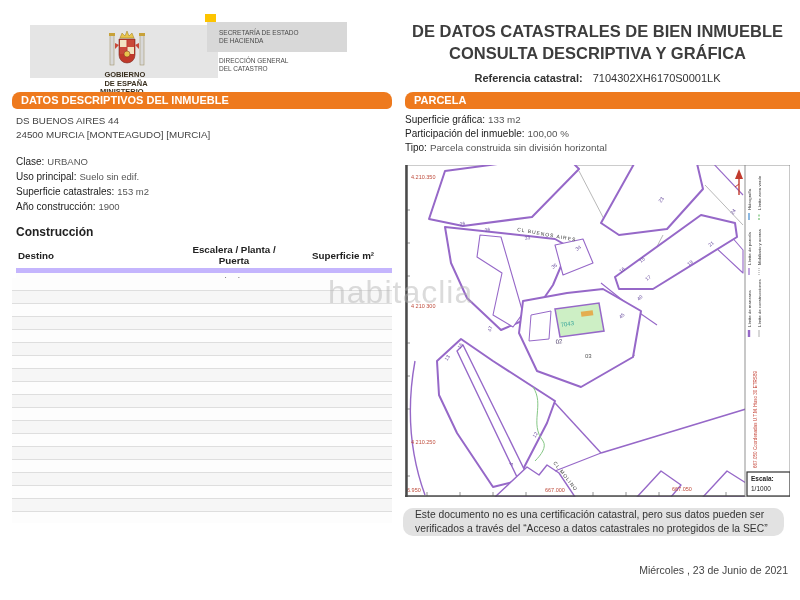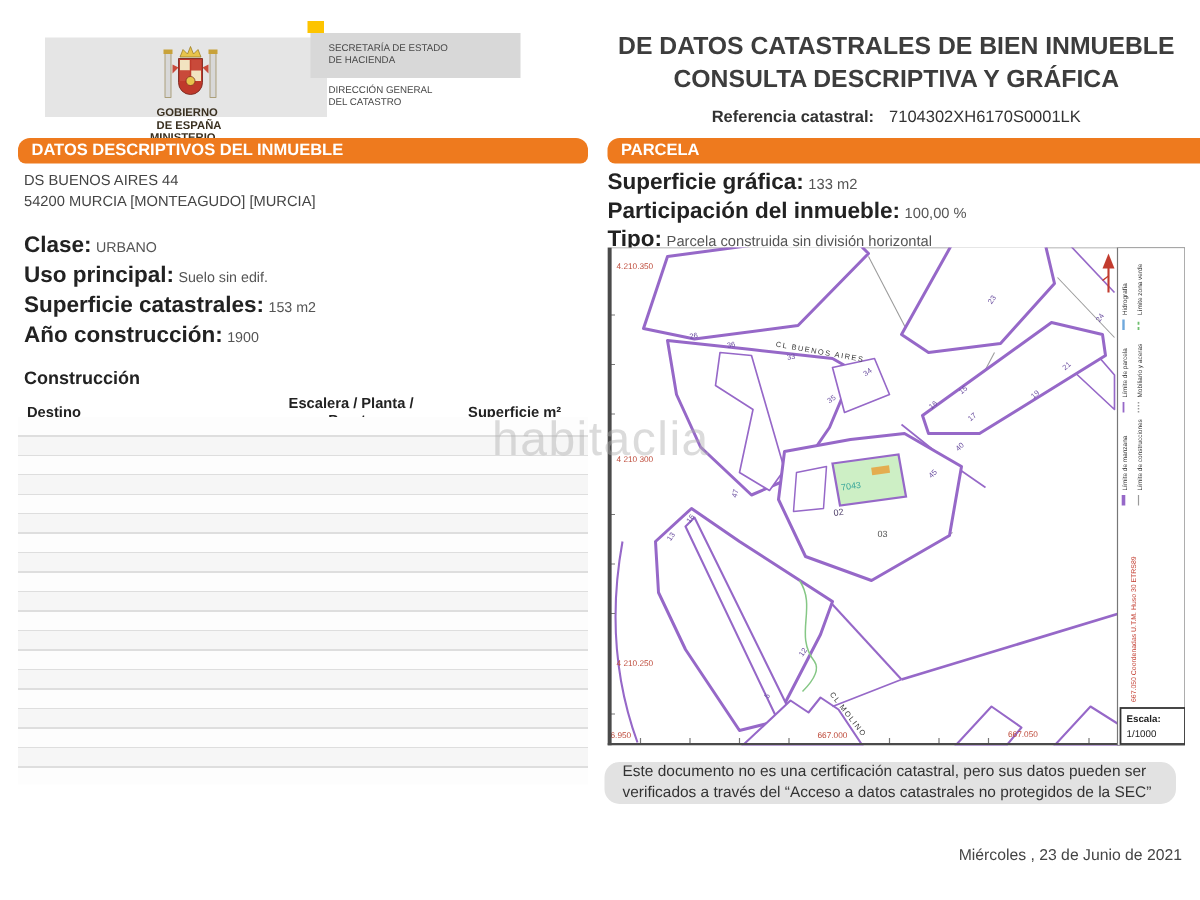"Superficie gráfica:" .lbl { font-size: 15px -> 10px; font-weight: bold -> normal }
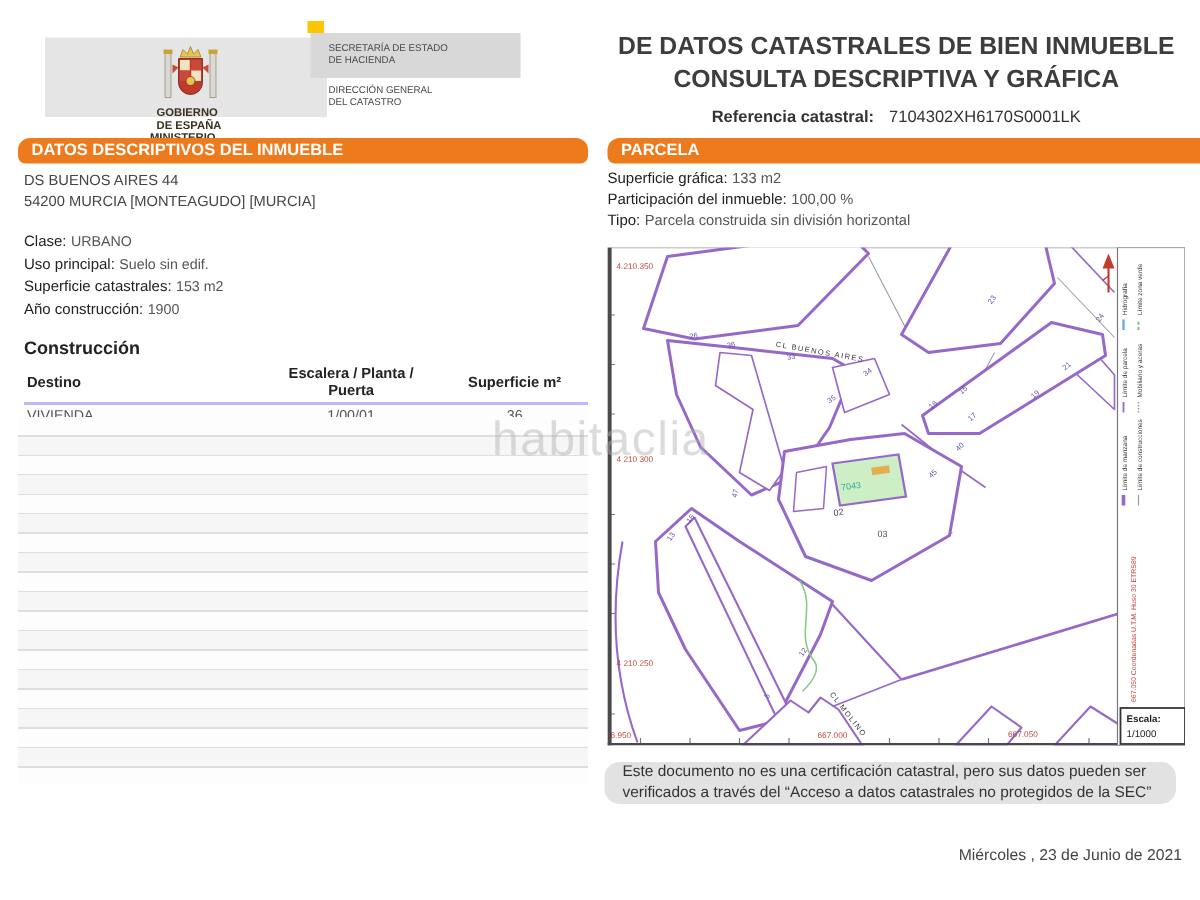"54200 MURCIA [MONTEAGUDO] [MURCIA]" div.addr { text: 54200 -> 24500 }
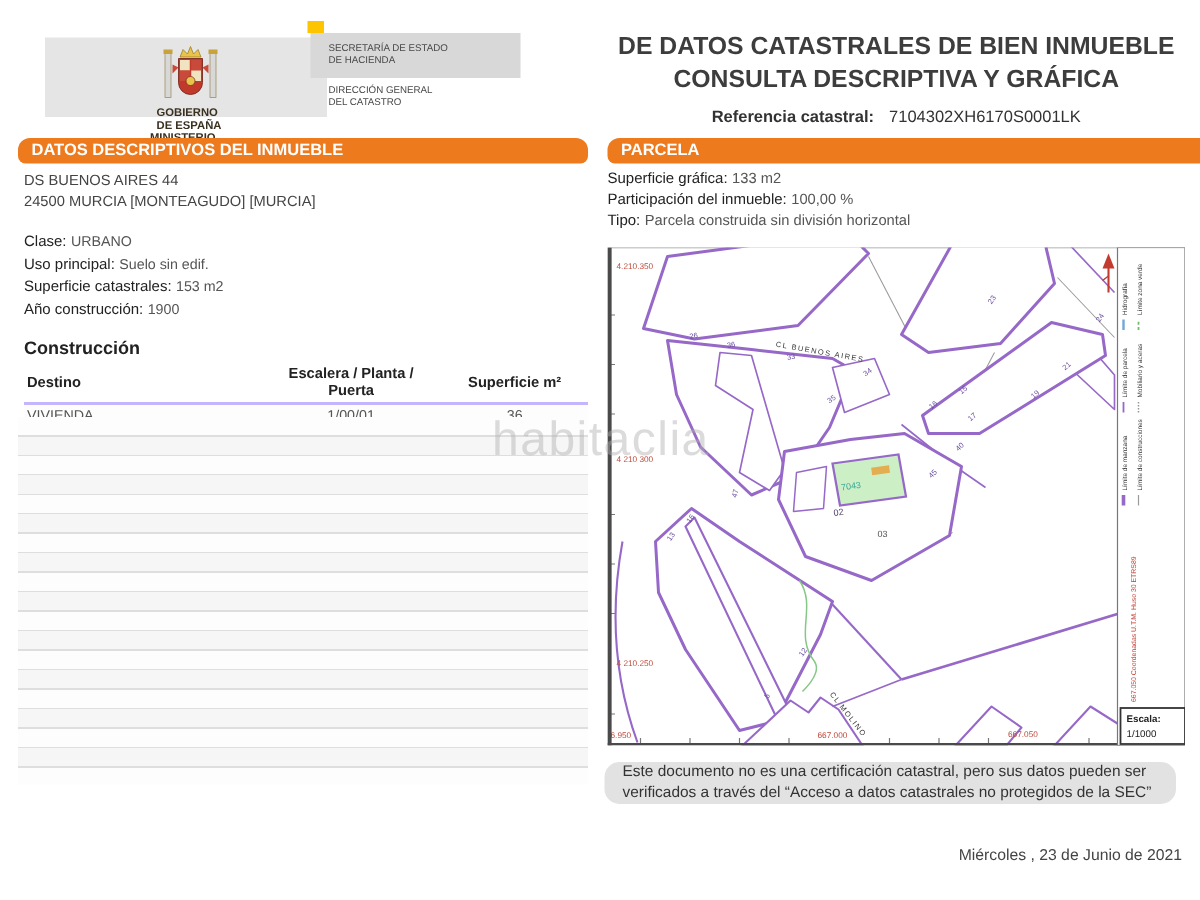"Destino" table.constr th { border-bottom: 2px solid #c4b5fd -> 5px solid #c4b5fd }
